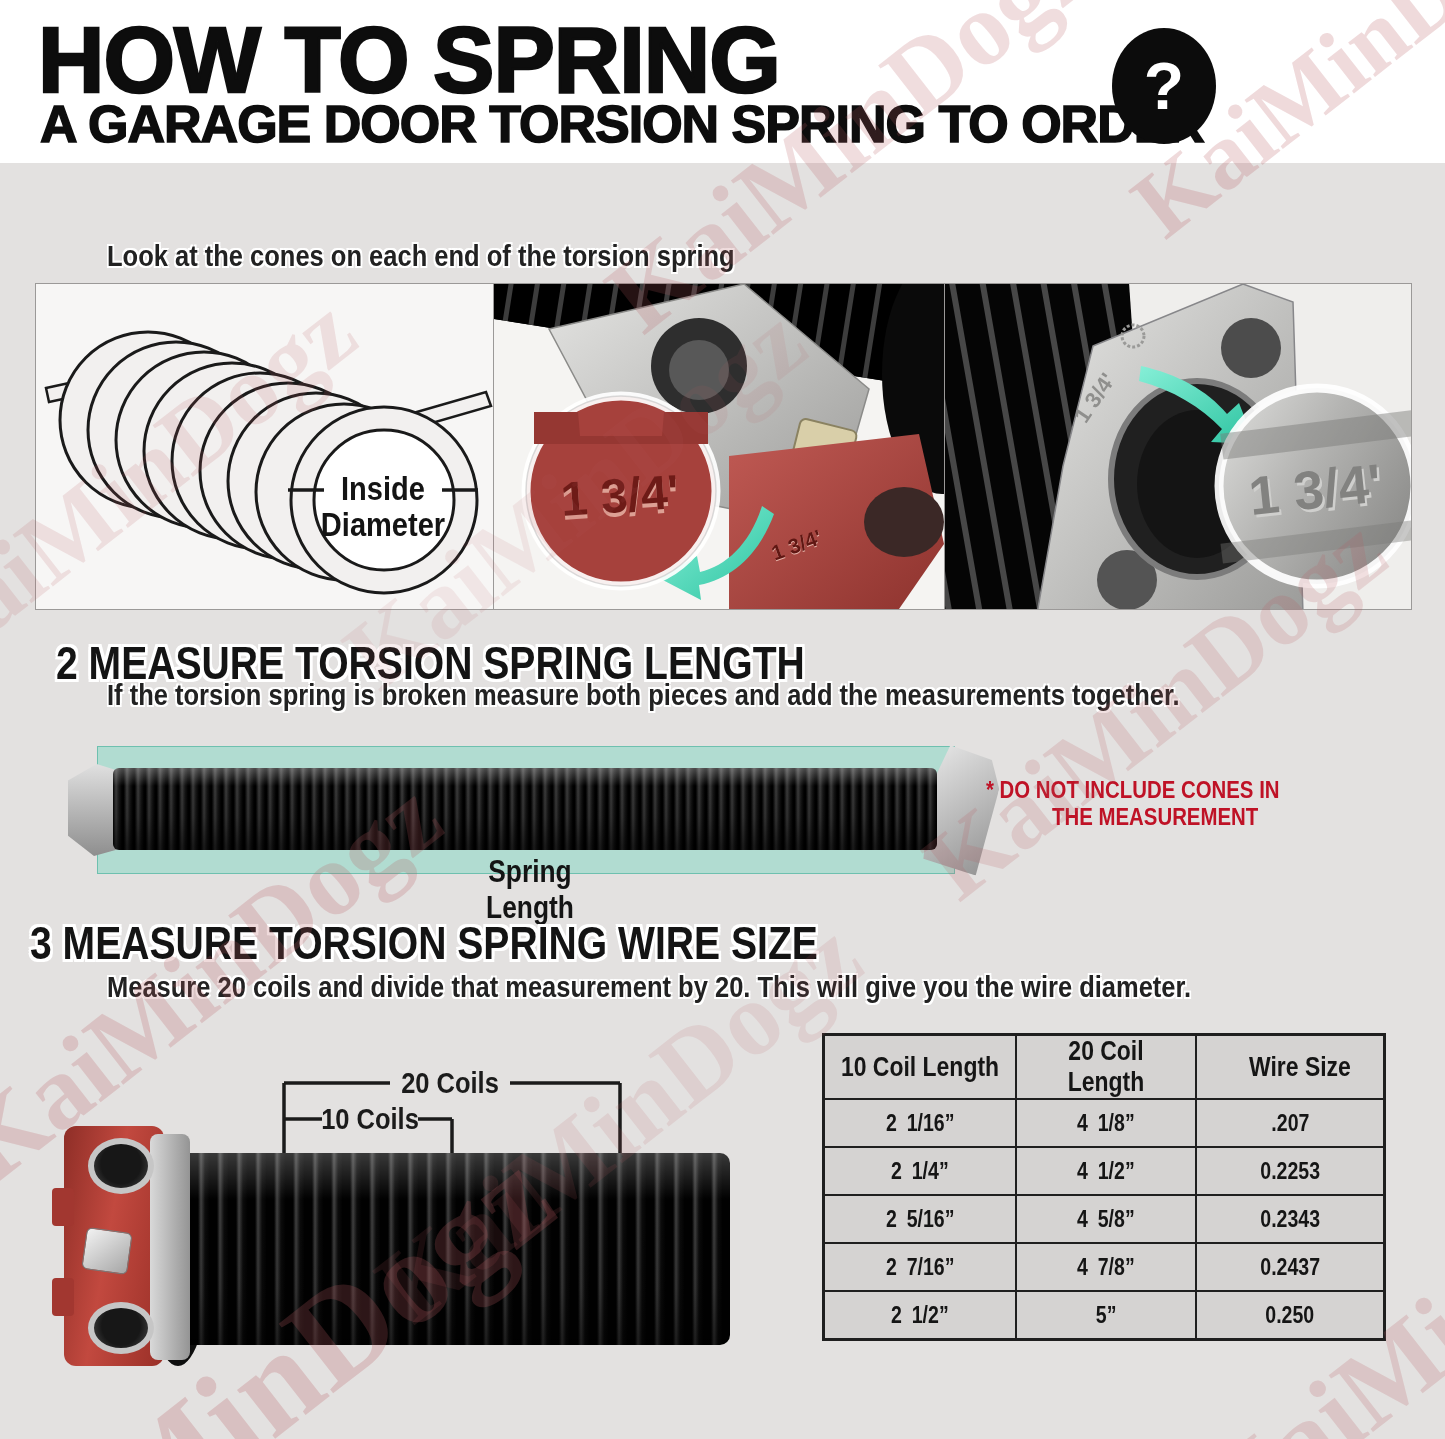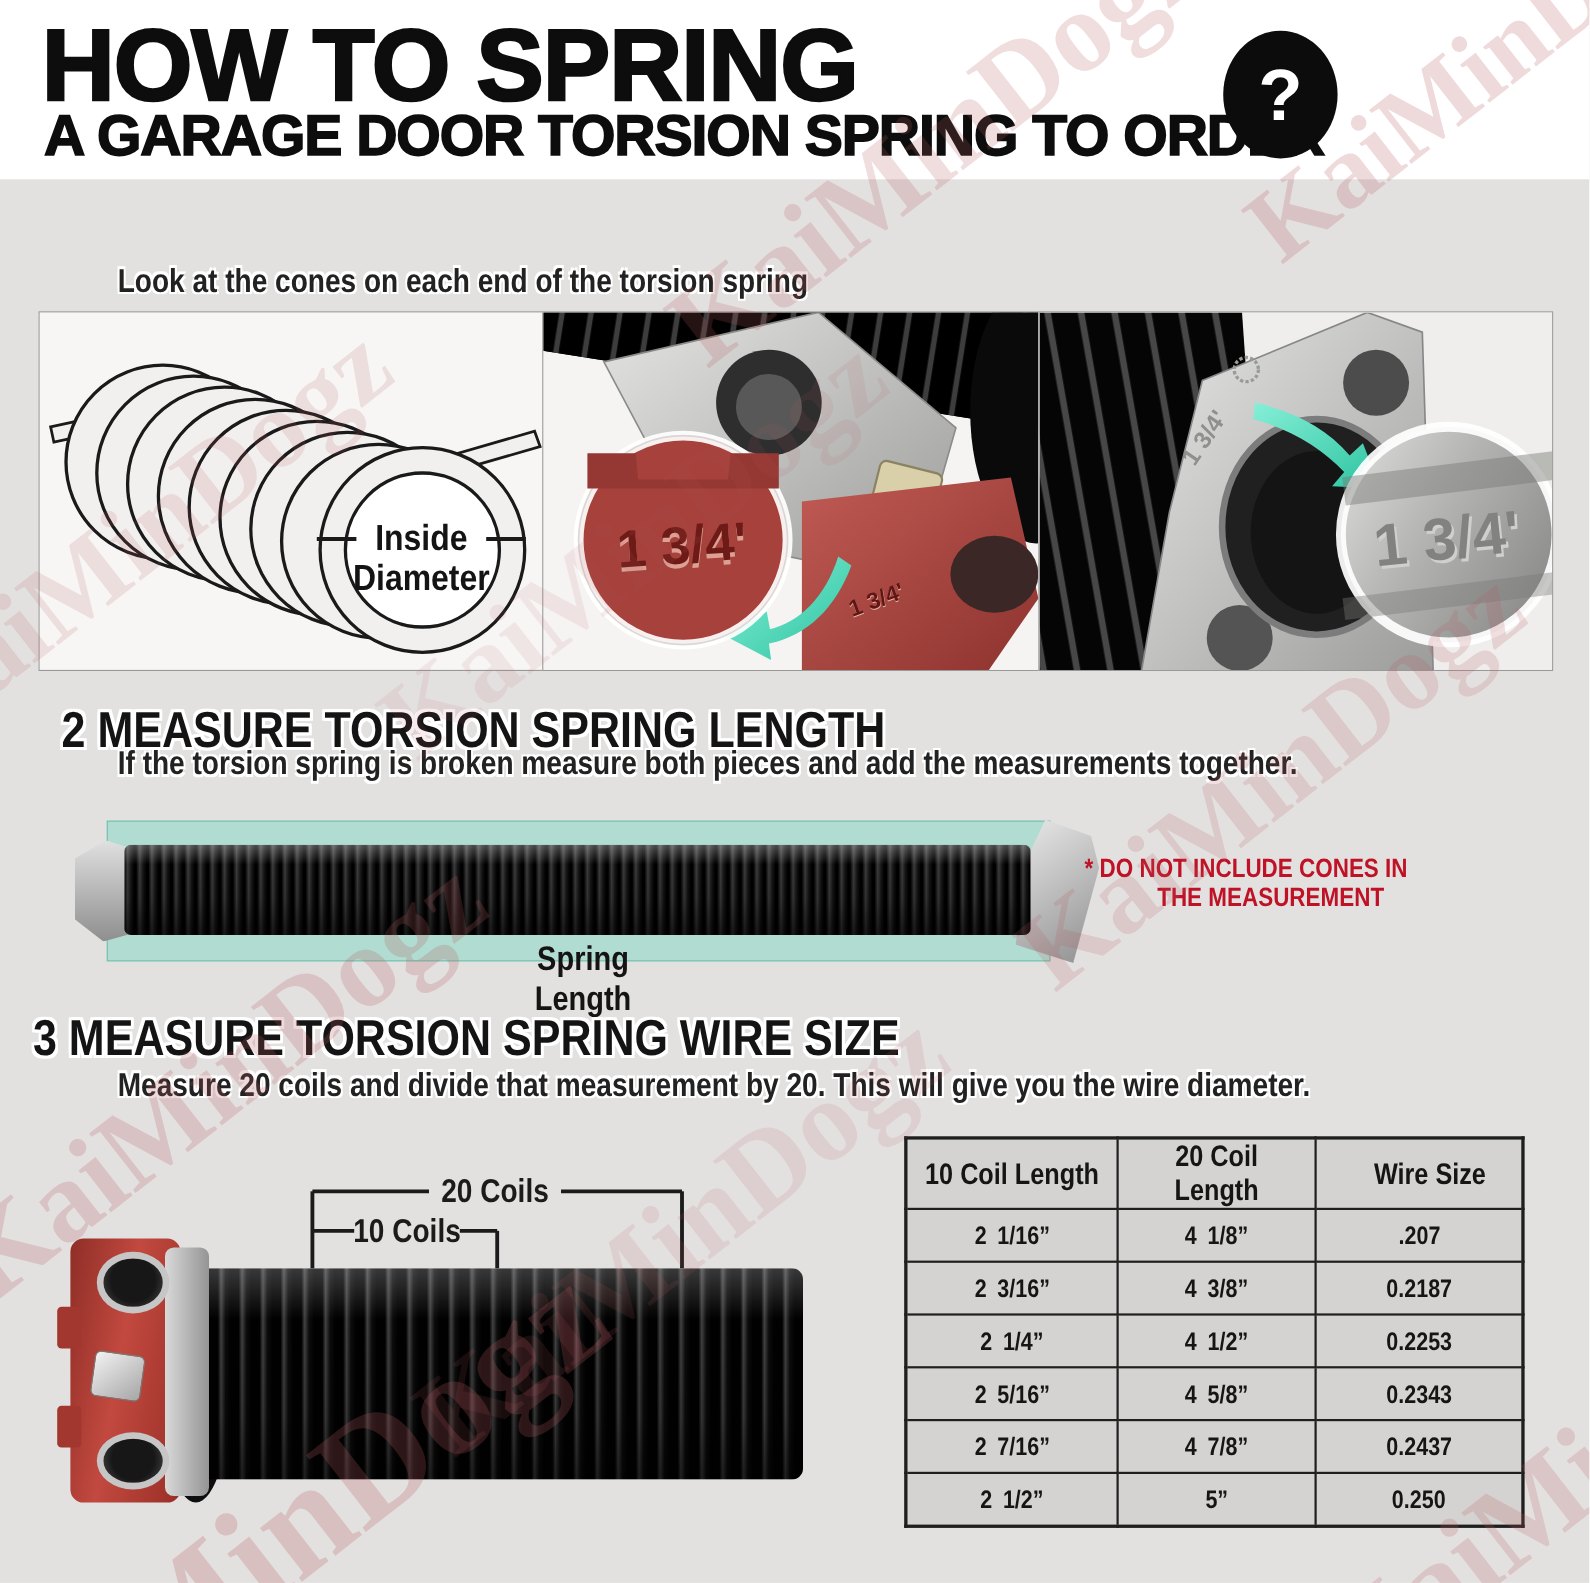"2 3/16”" tr { html: <tr> <td><span>2 3/16”</span></td> <td><span>4 3/8”</span></td> <td><span>0.2187</span></td> </tr> -> none }
